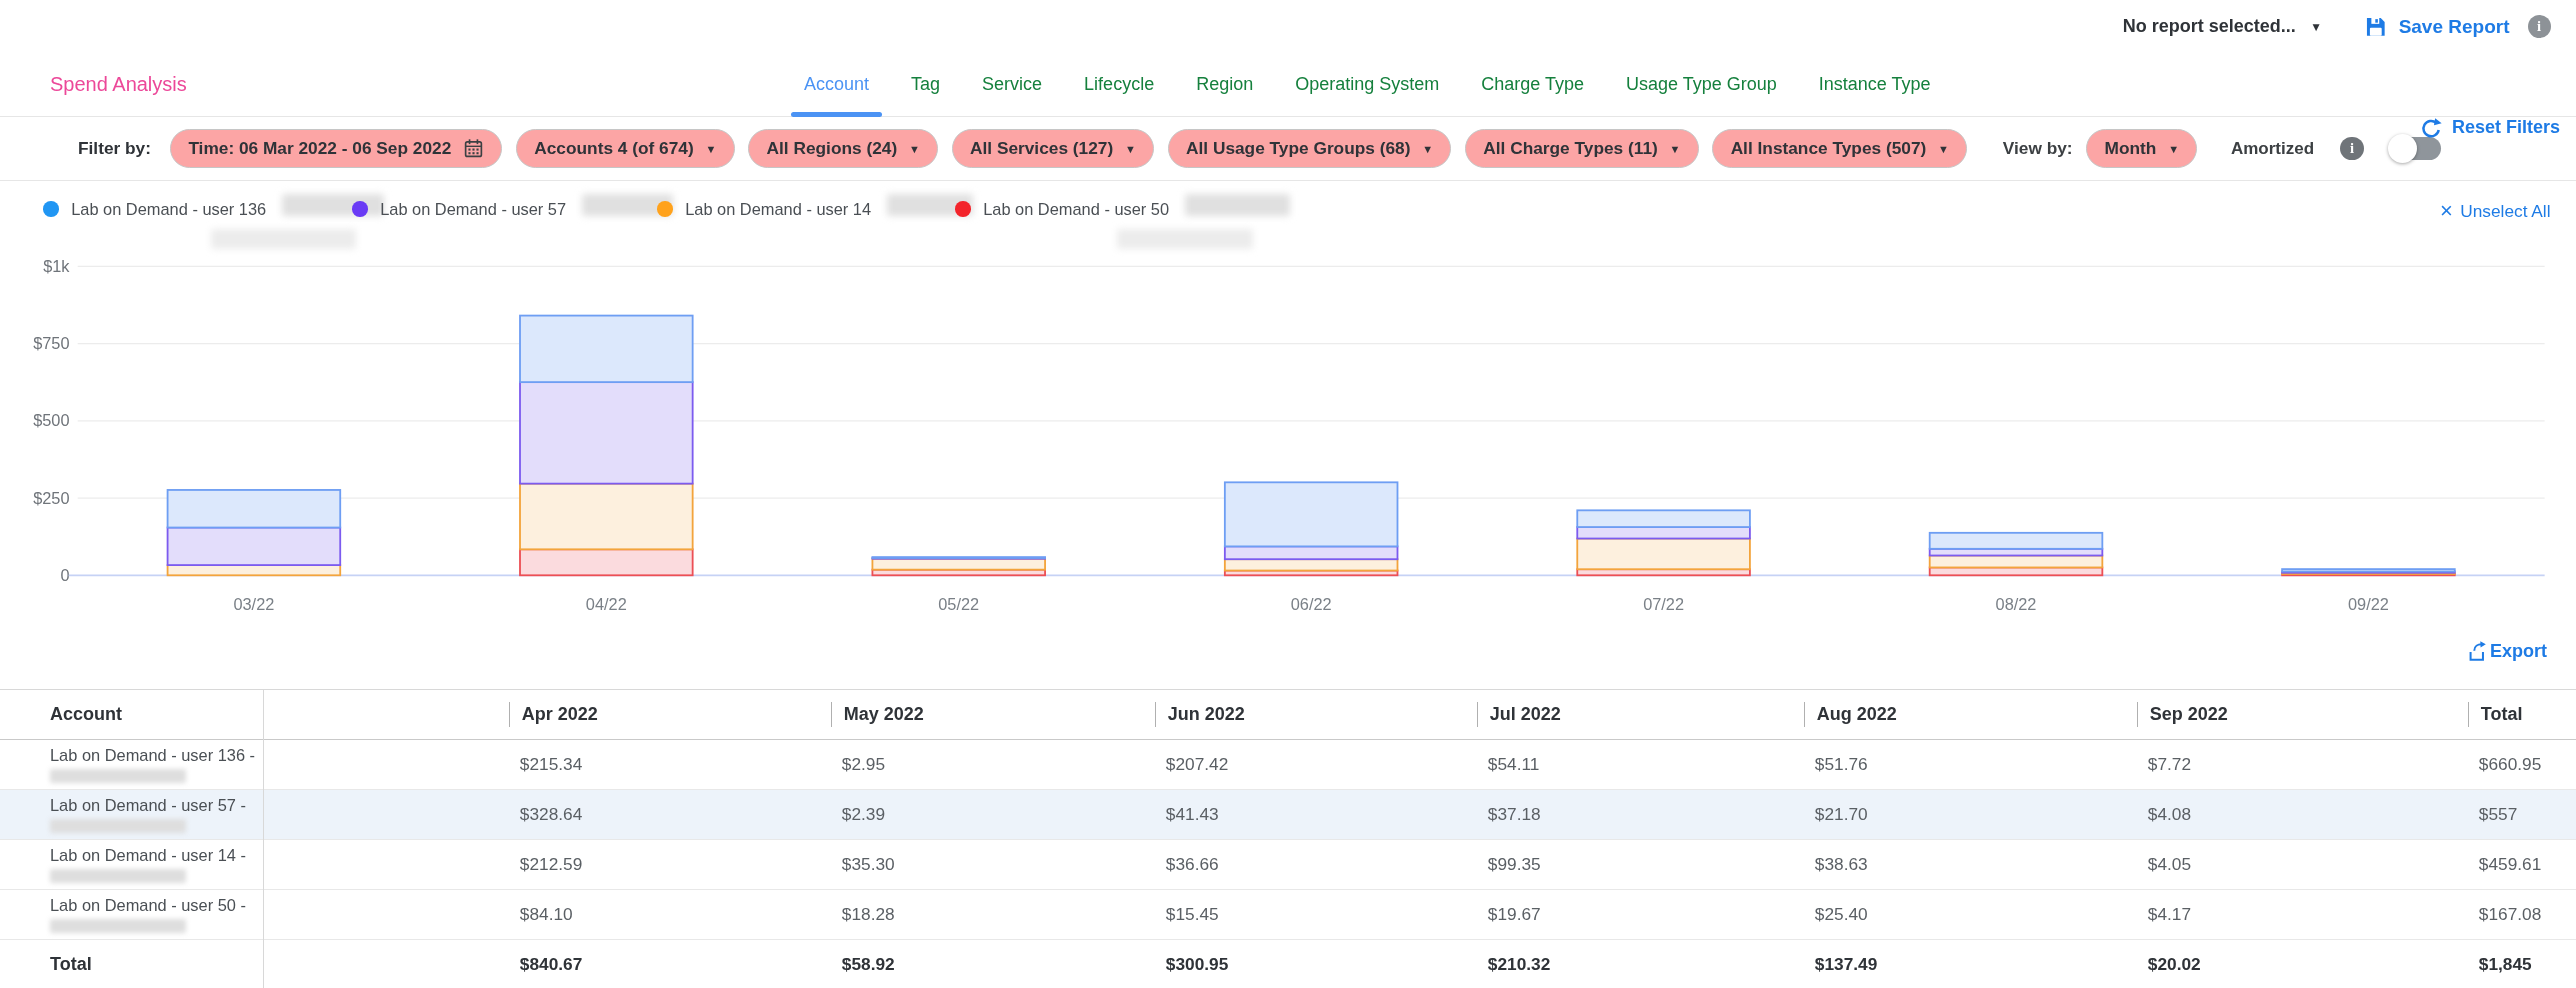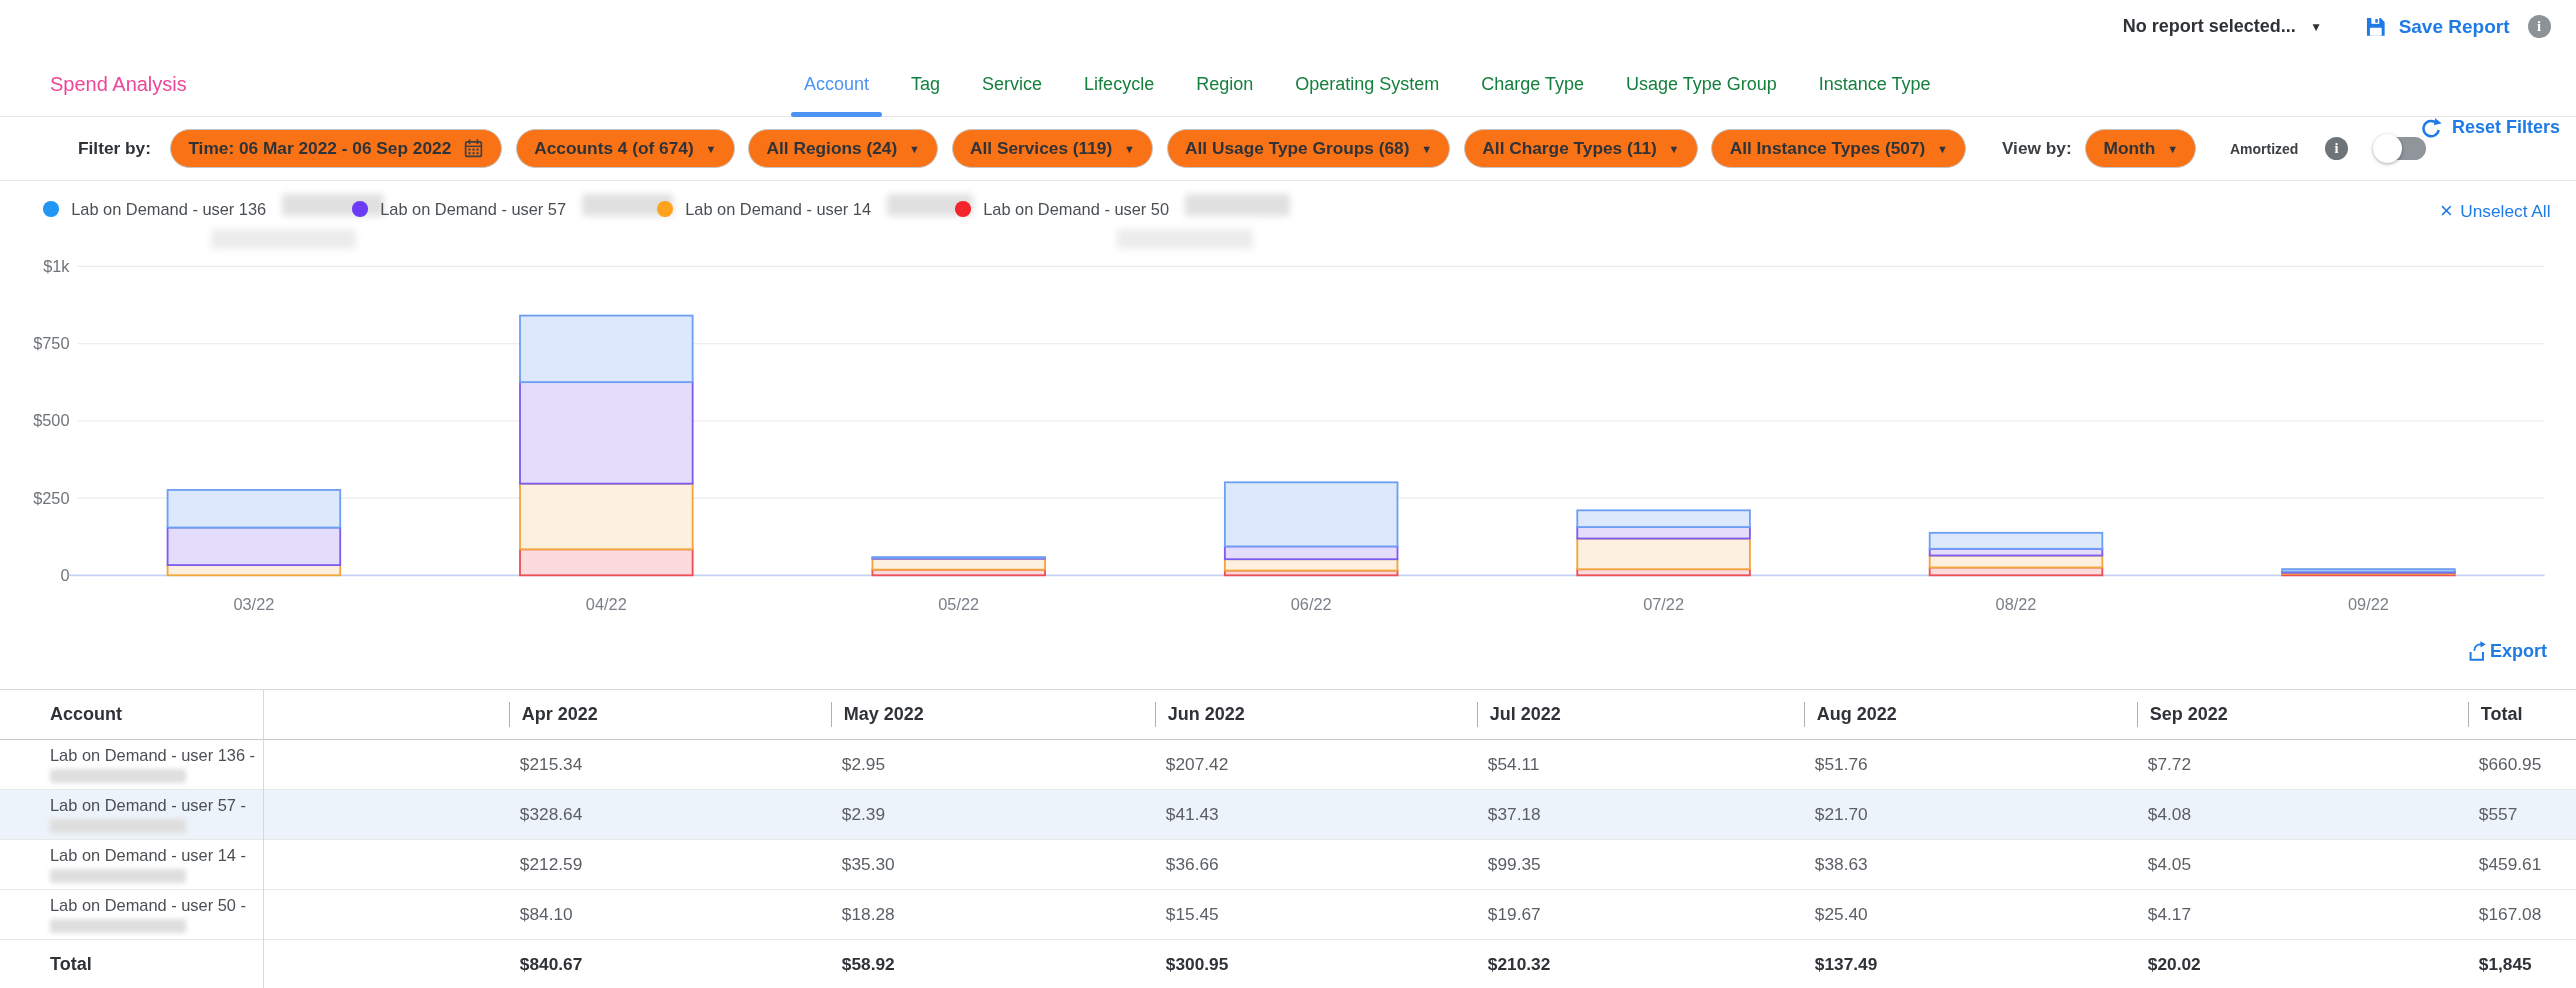"Time: 06 Mar 2022 -" .pill { background: #f97316 -> #fca5a5 }
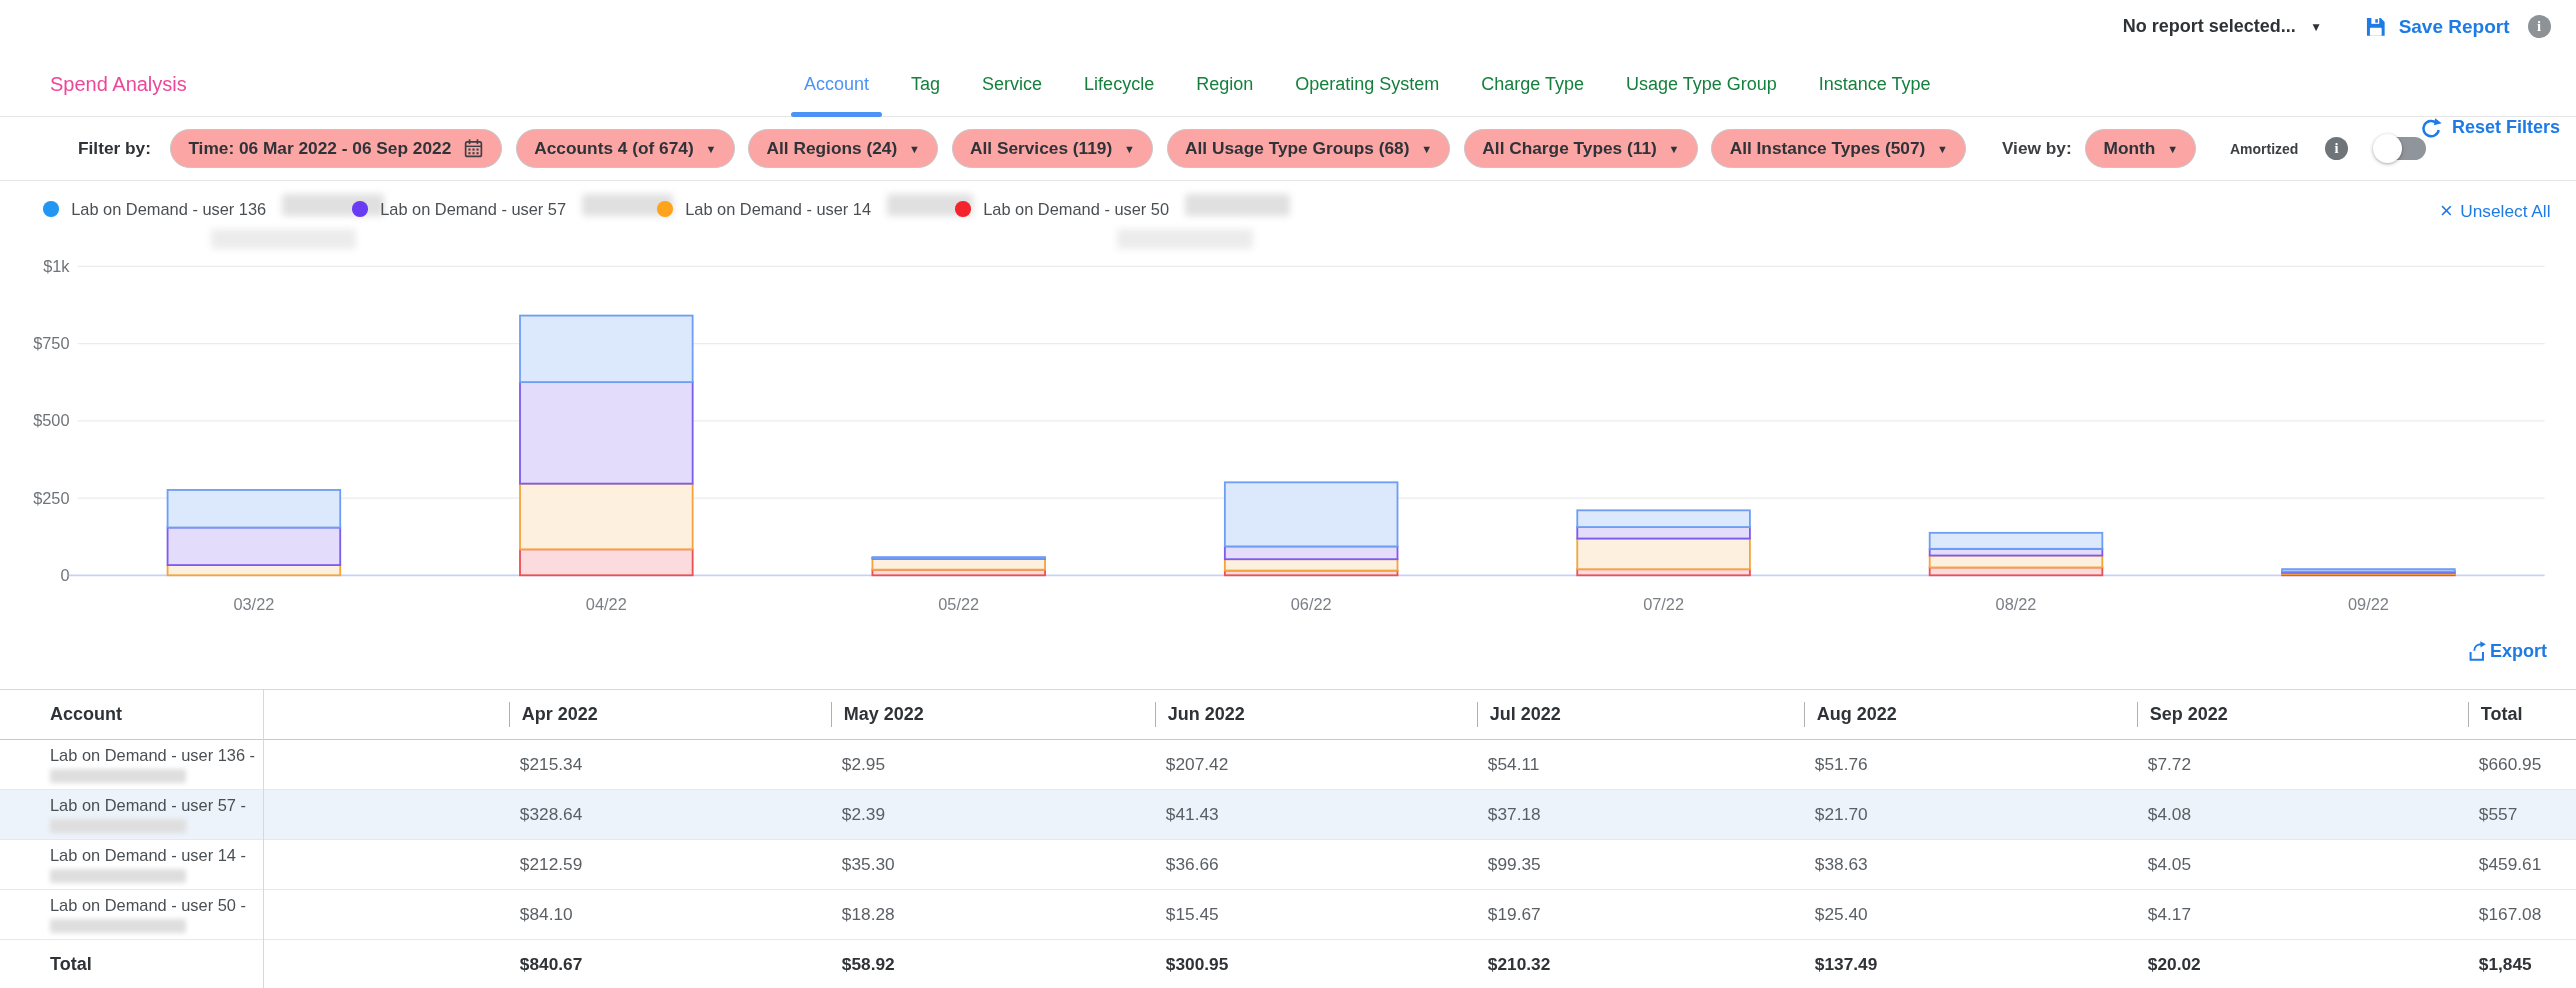"All Services (119)" span { text: 119 -> 127 }
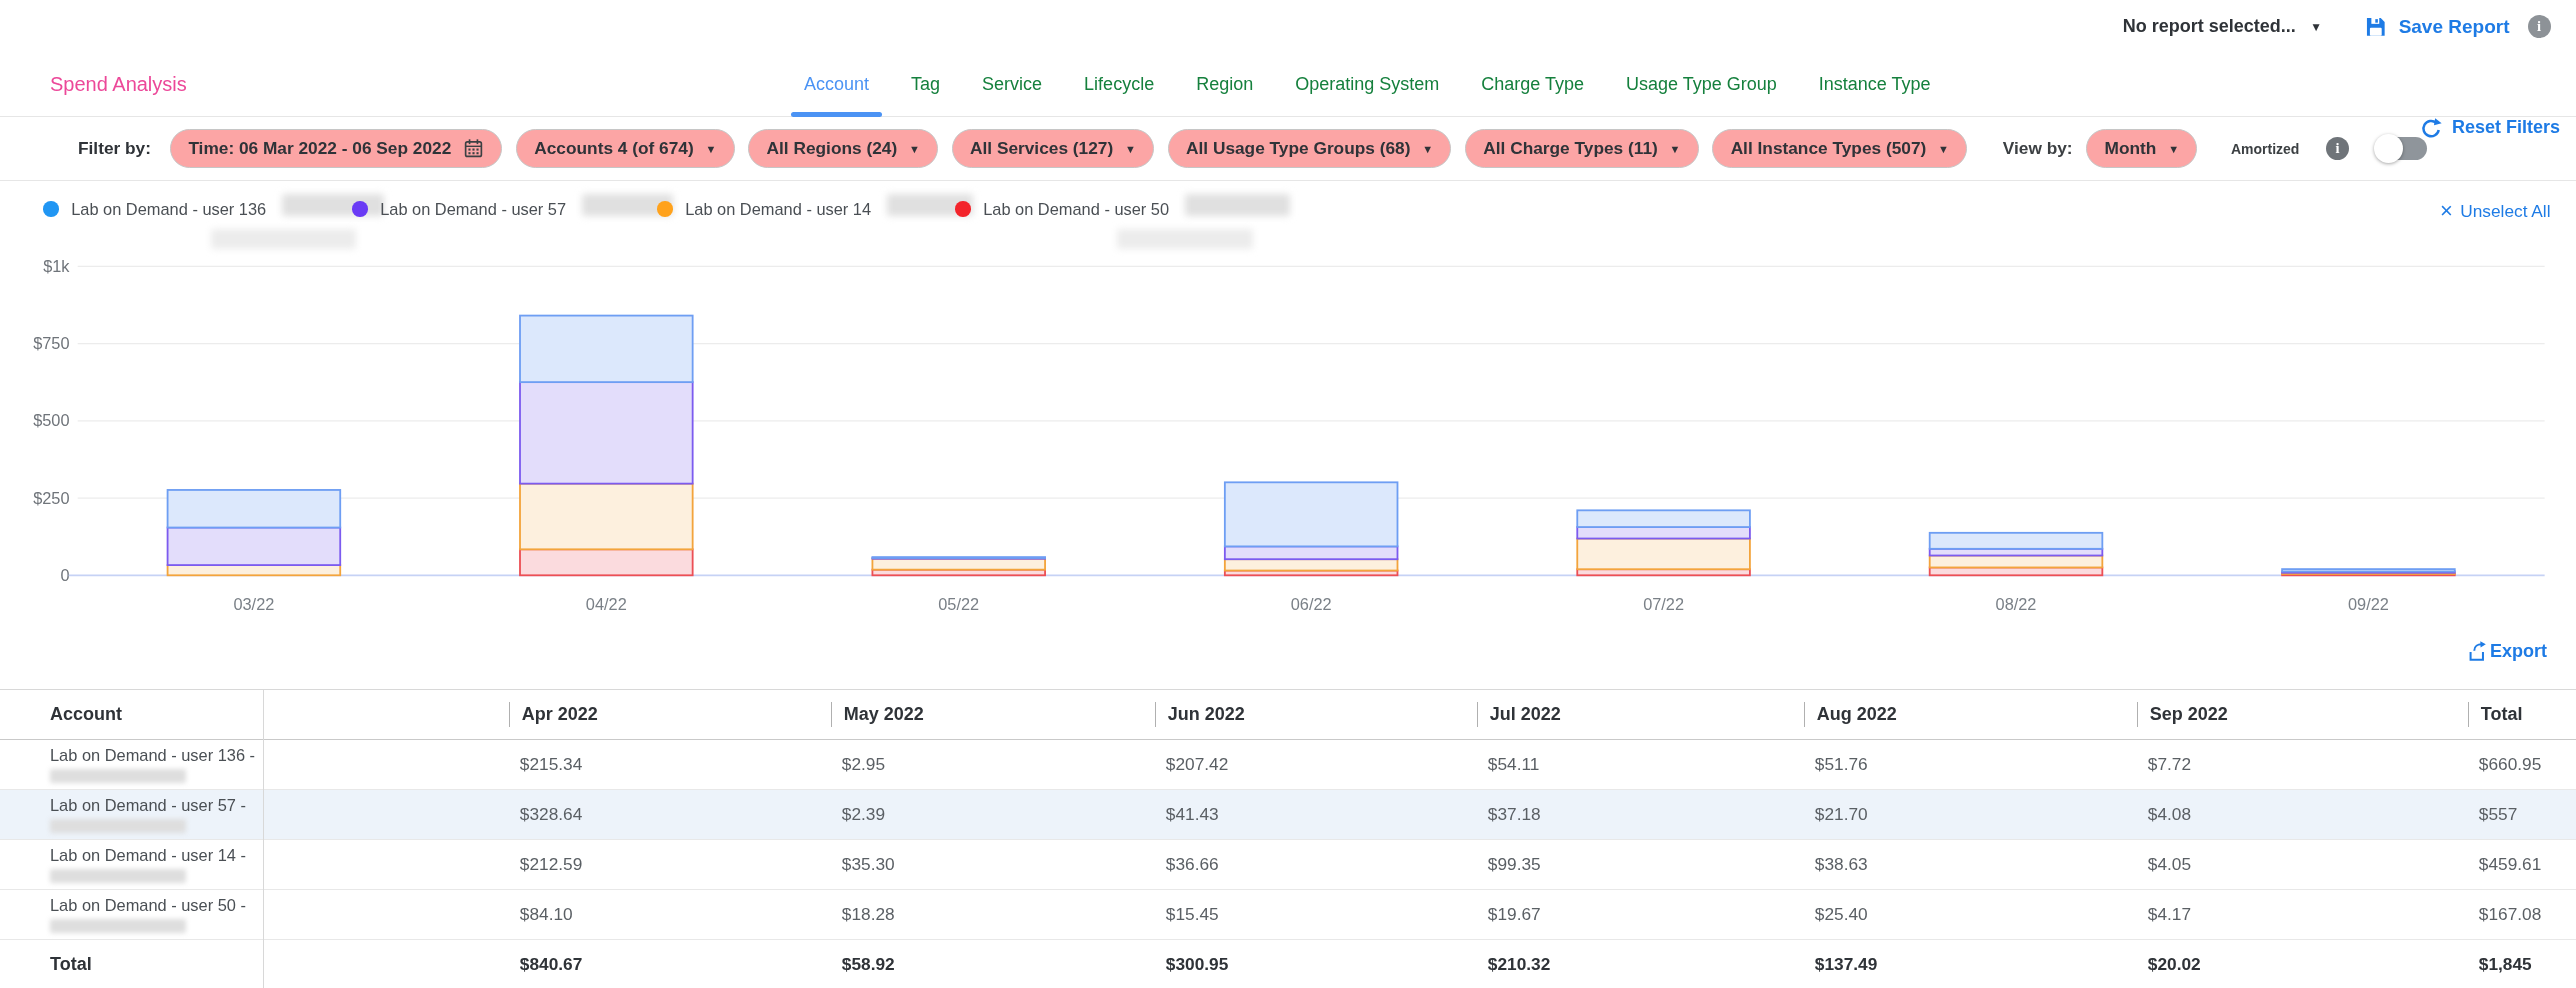"Amortized" .amortized-label { font-size: 14px -> 17px }
